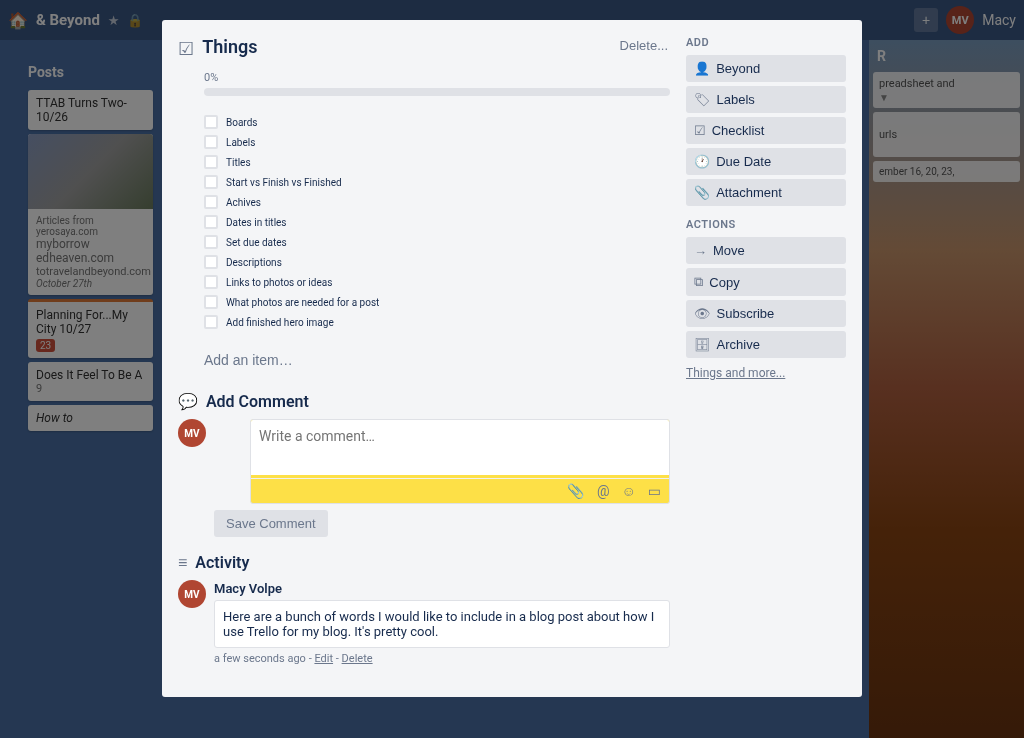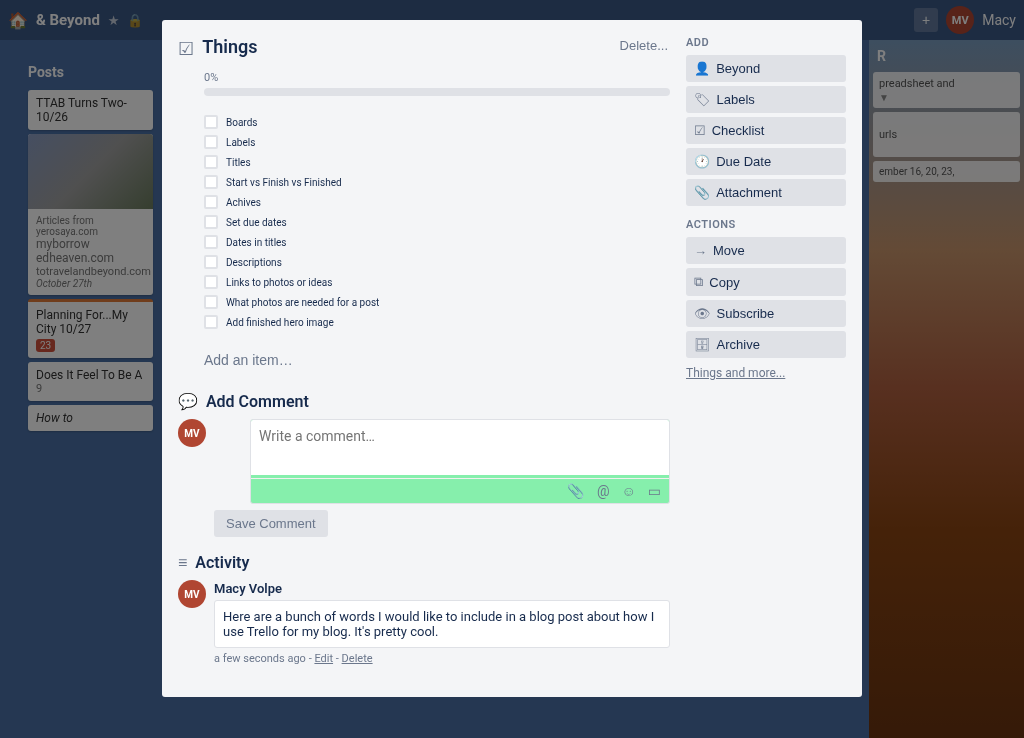"Set due dates" div.checklist-item { order: before "Dates in titles" -> after "Dates in titles" }
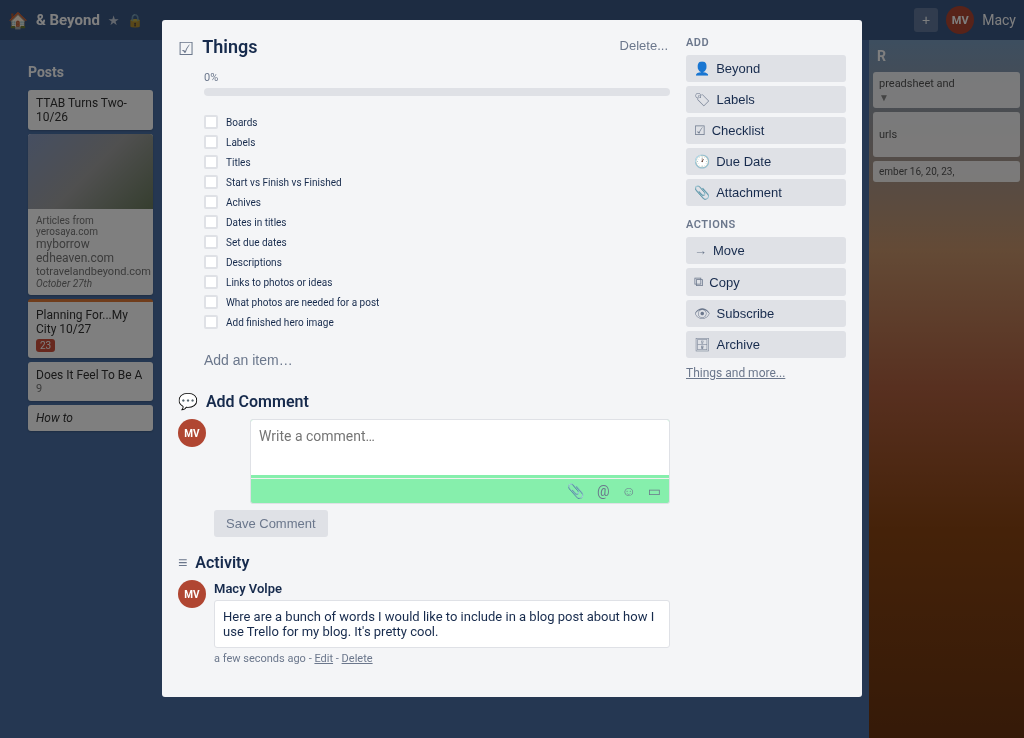"Write a comment…" .comment-box { background: #86efac -> #fde047 }
